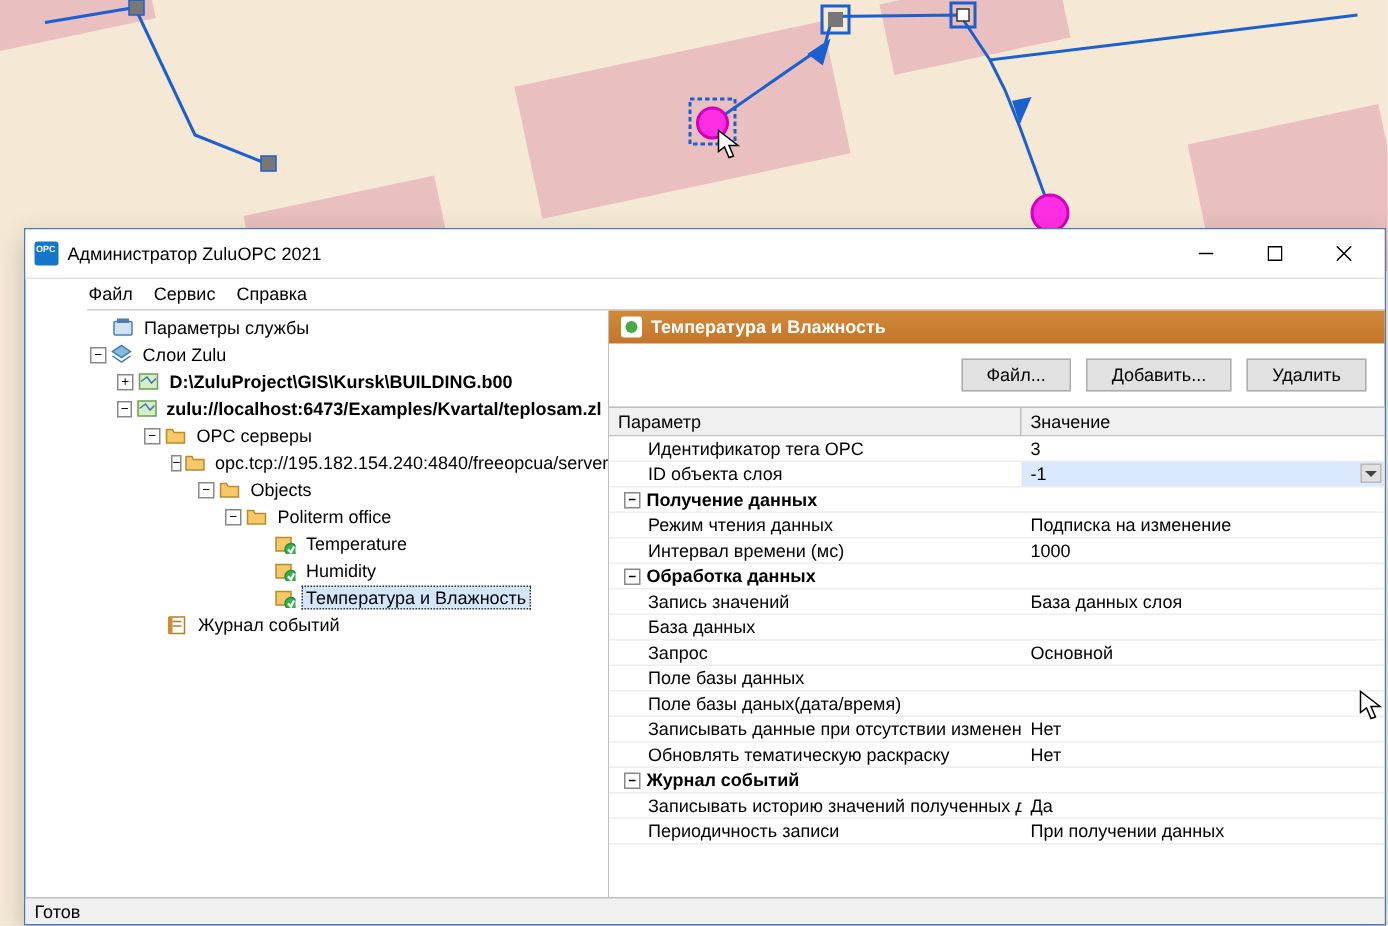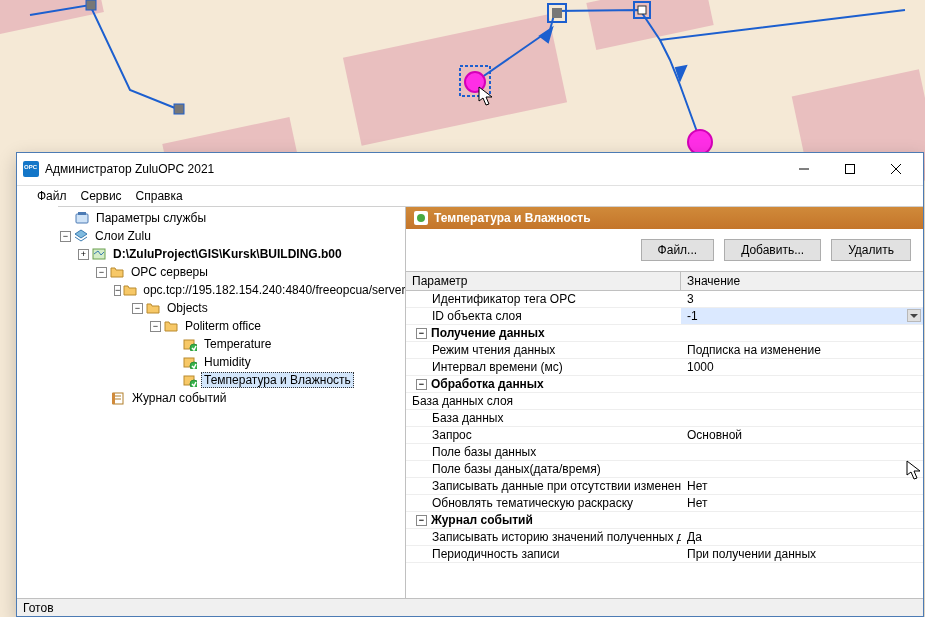"Файл" .menubar { margin-left: none -> 22px }
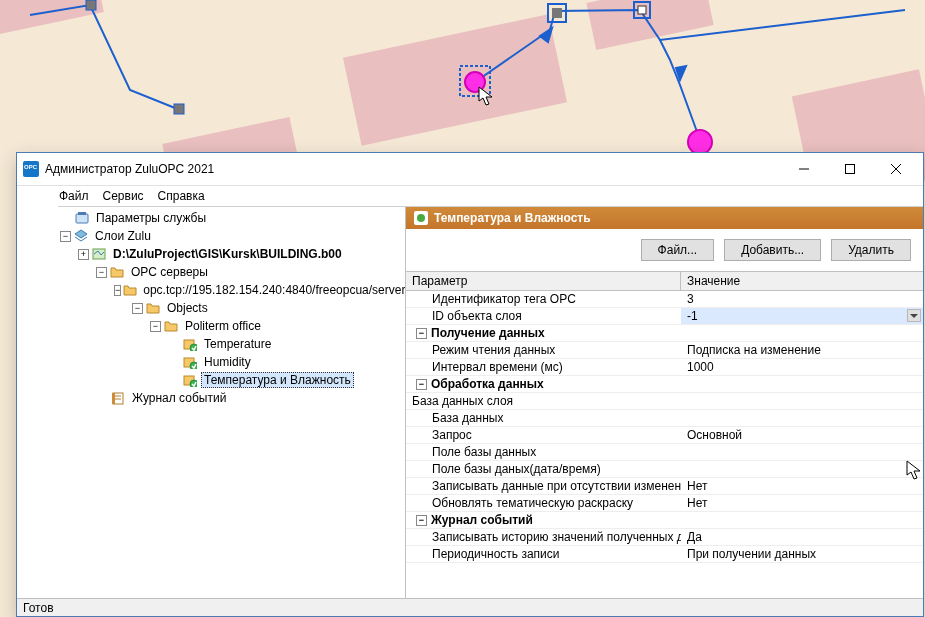"zulu://localhost:6473/Examples/Kvartal/t" div.tl { html: none -> <div> <span></span> <span> <svg> <rect></rect> <path></path> </svg> </span> <span>zulu://localhost:6473/Examples/Kvartal/teplosam.zl</span> </div> }
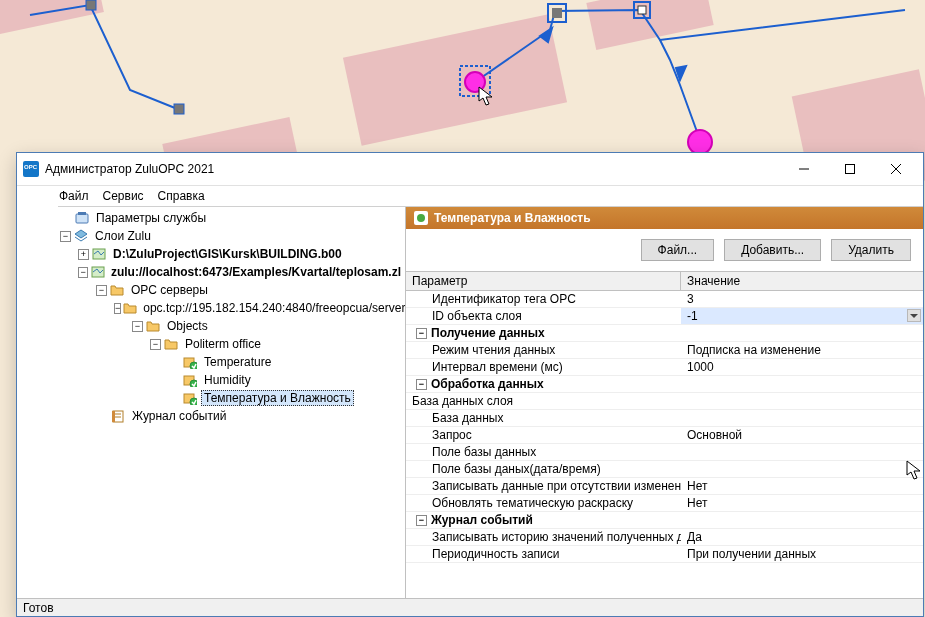"Запись значений" div.c1 { html: none -> <div>Запись значений</div> }
